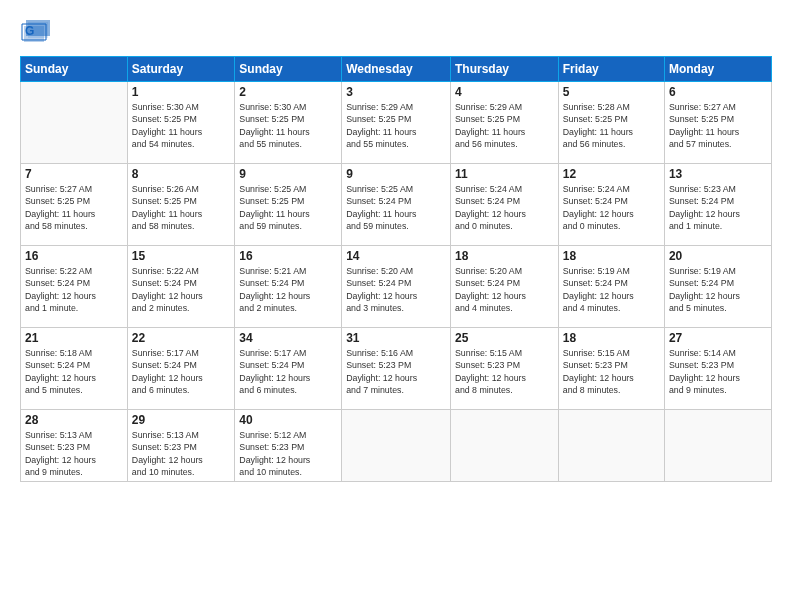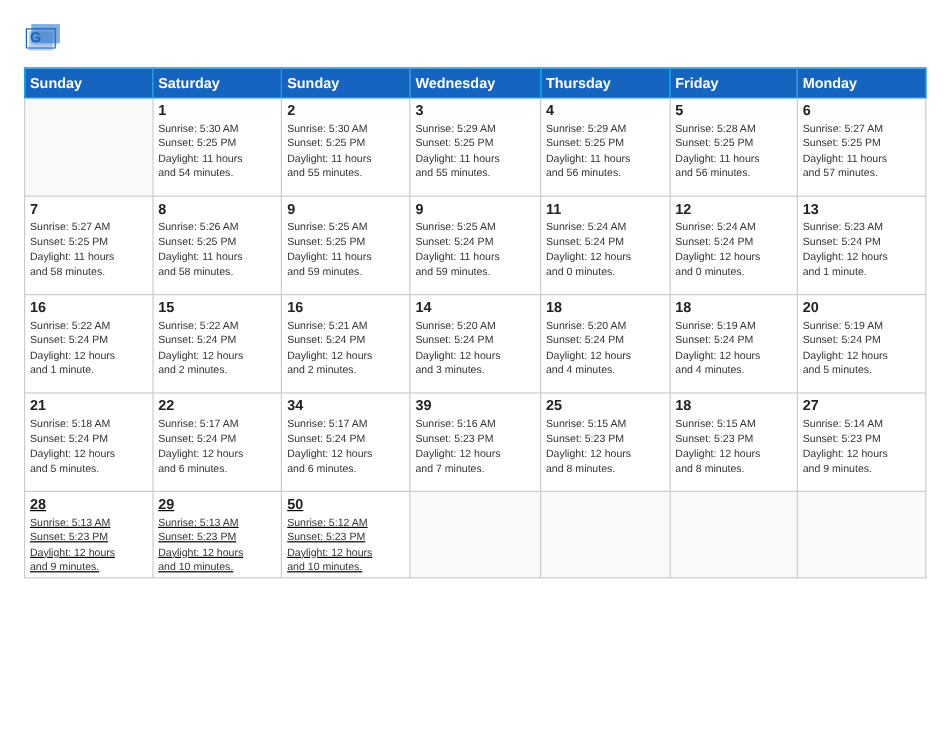"39" span.day-number { text: 39 -> 31 }
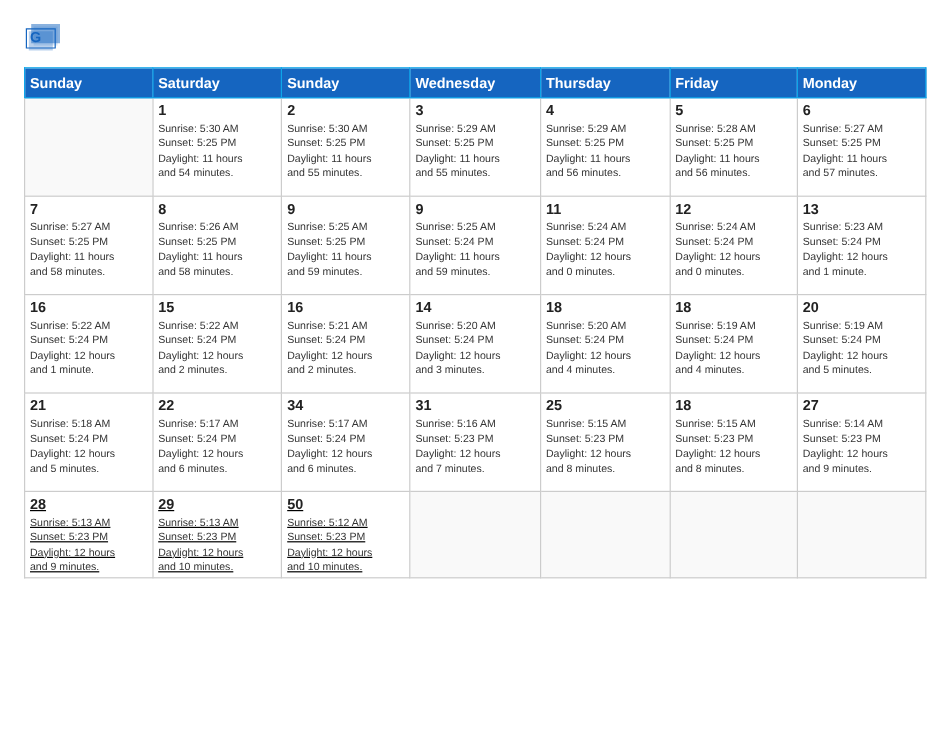"28" .last-row td { text-decoration: underline -> none }
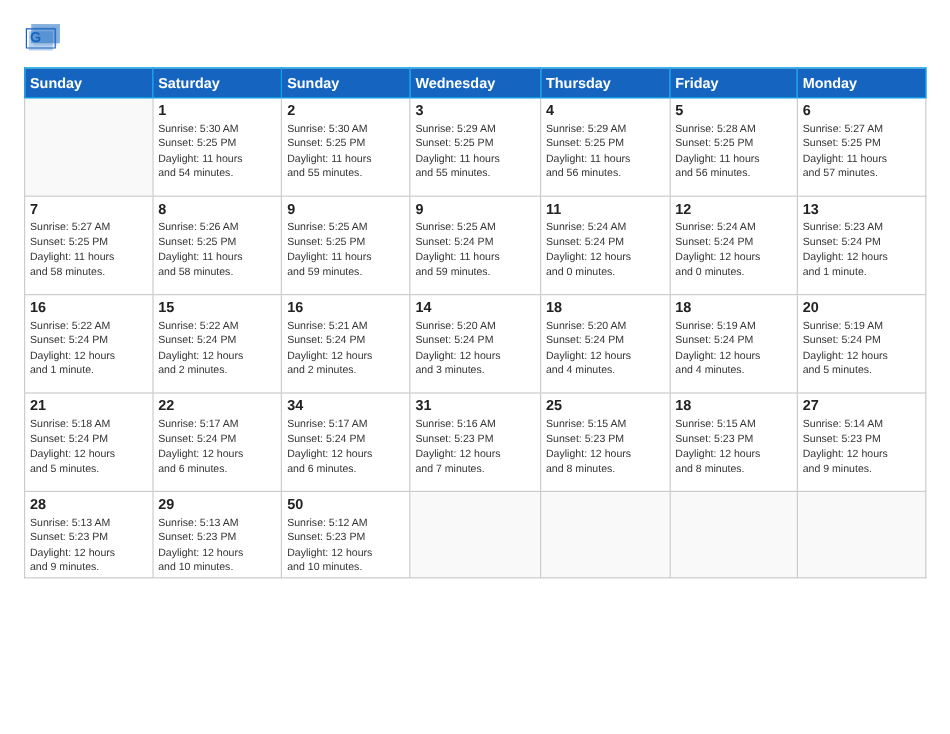"50" span.day-number { text: 50 -> 40 }
